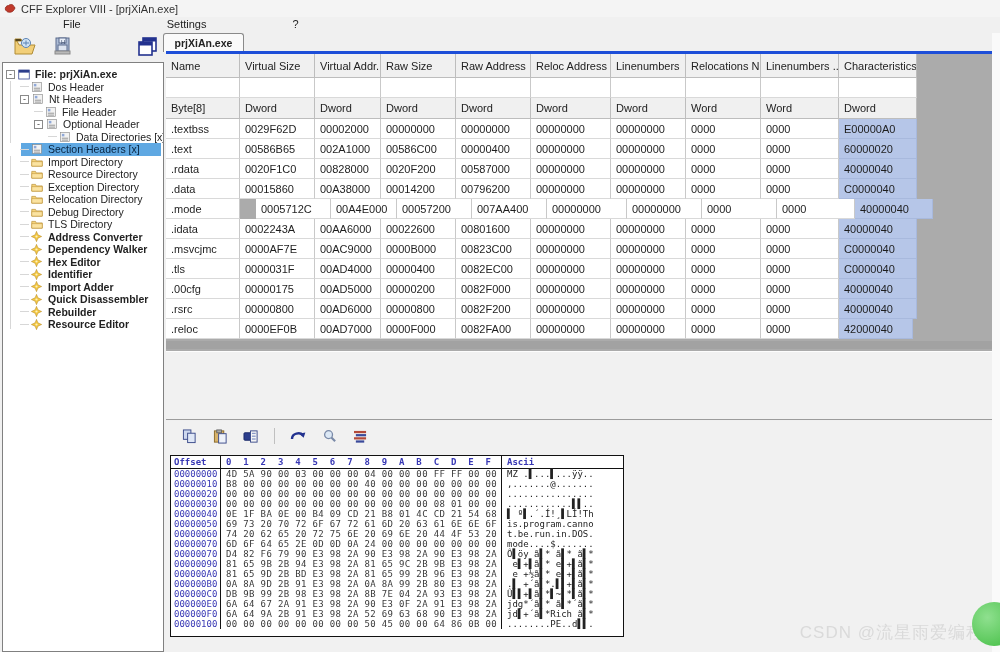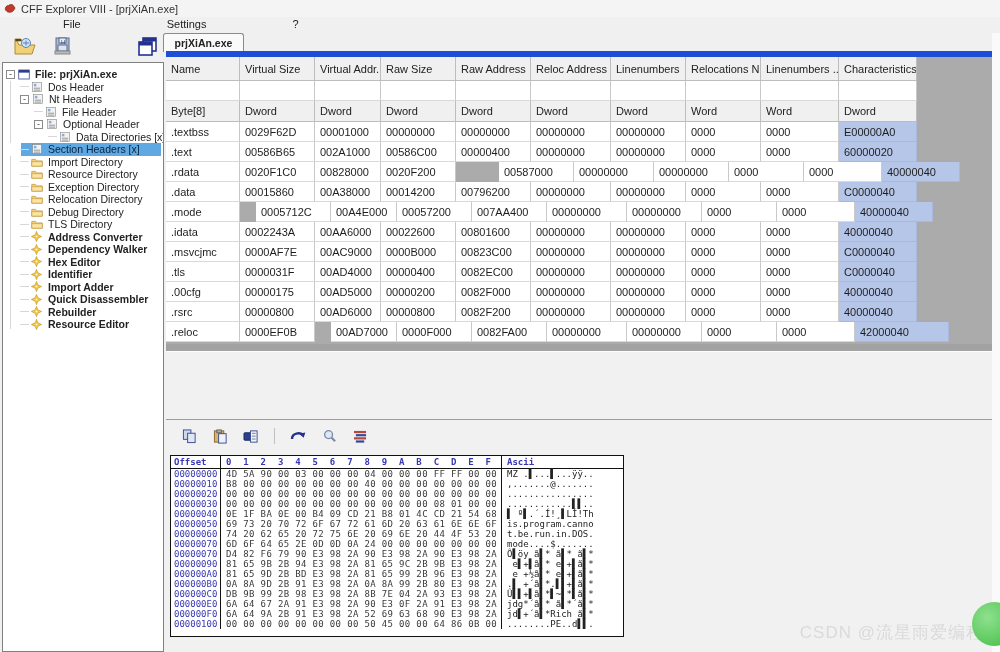"Name" .tablewrap { border-top: 6px solid #1d4ed8 -> 3px solid #1d4ed8 }
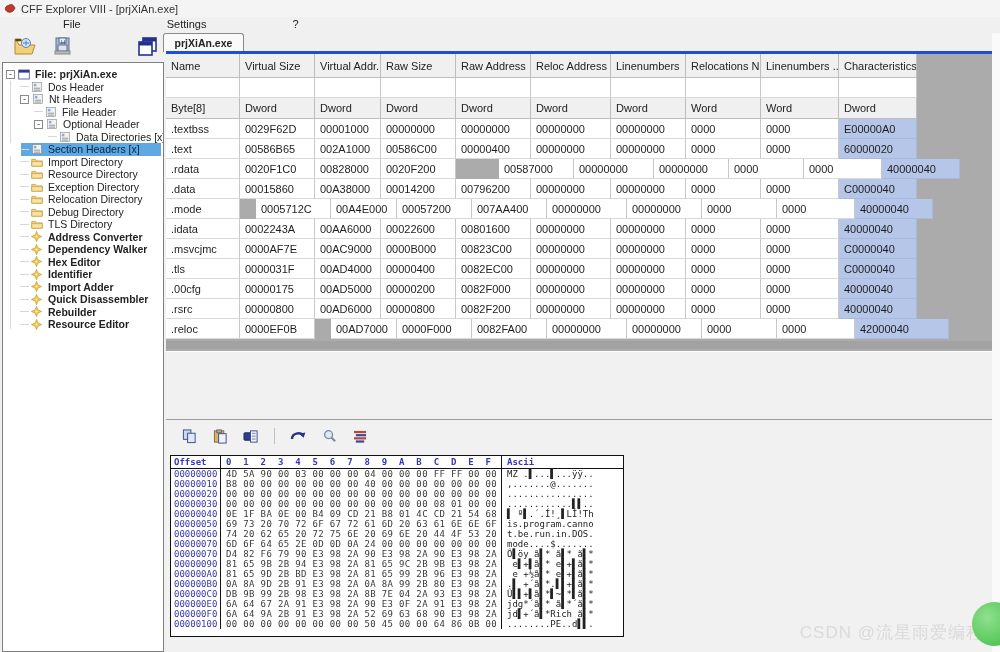"00001000" div.gcell { text: 00001000 -> 00002000 }
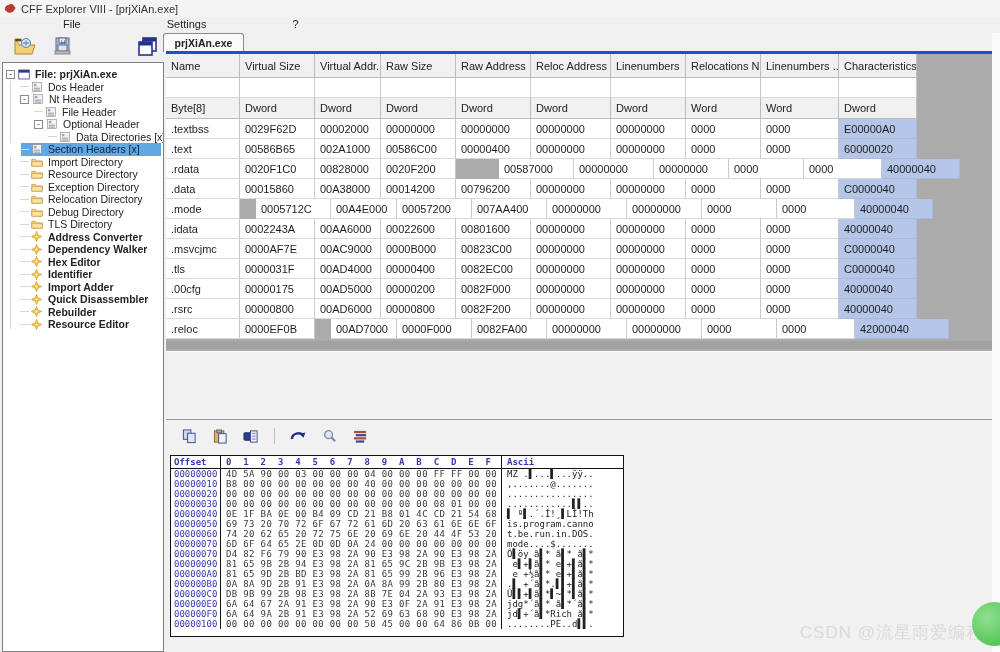"00587000" div.gcell { margin-left: 43px -> none }
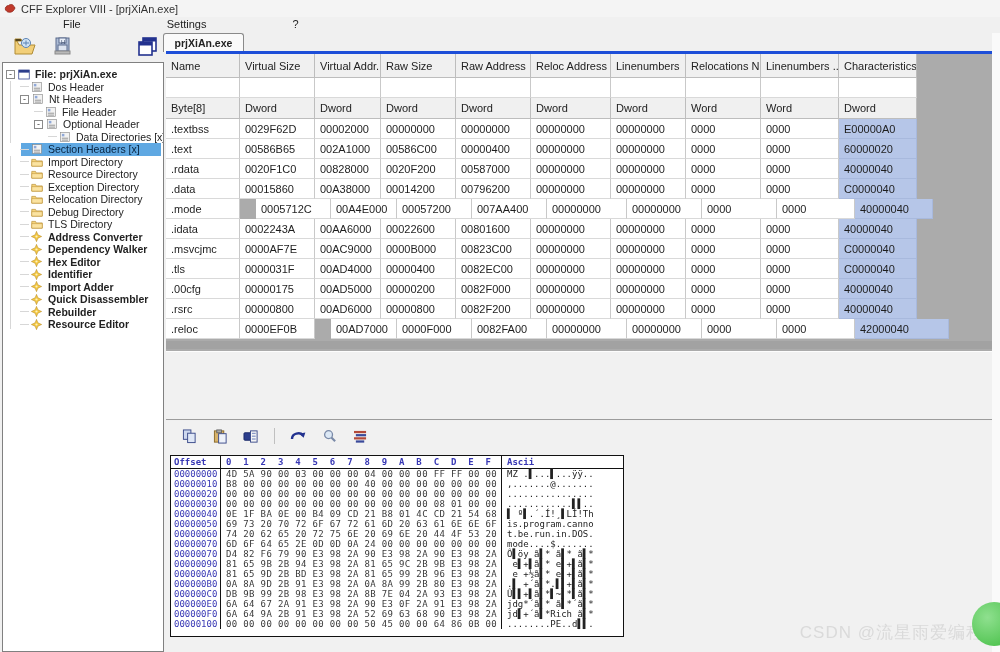"00AD7000" div.gcell { margin-left: 16px -> none }
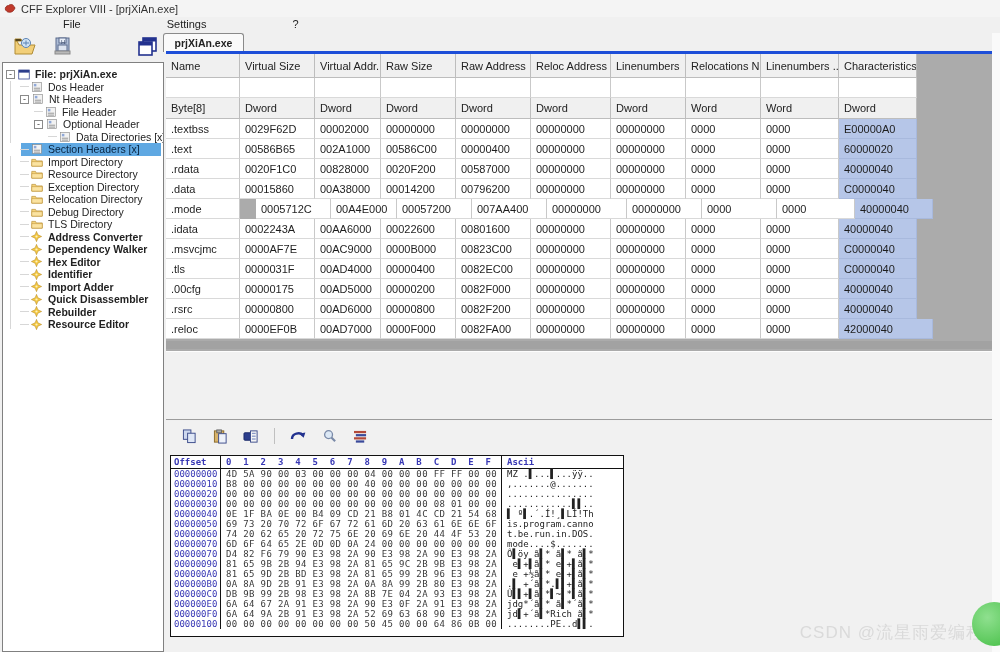"42000040" div.gcell { width: 94px -> 74px }
